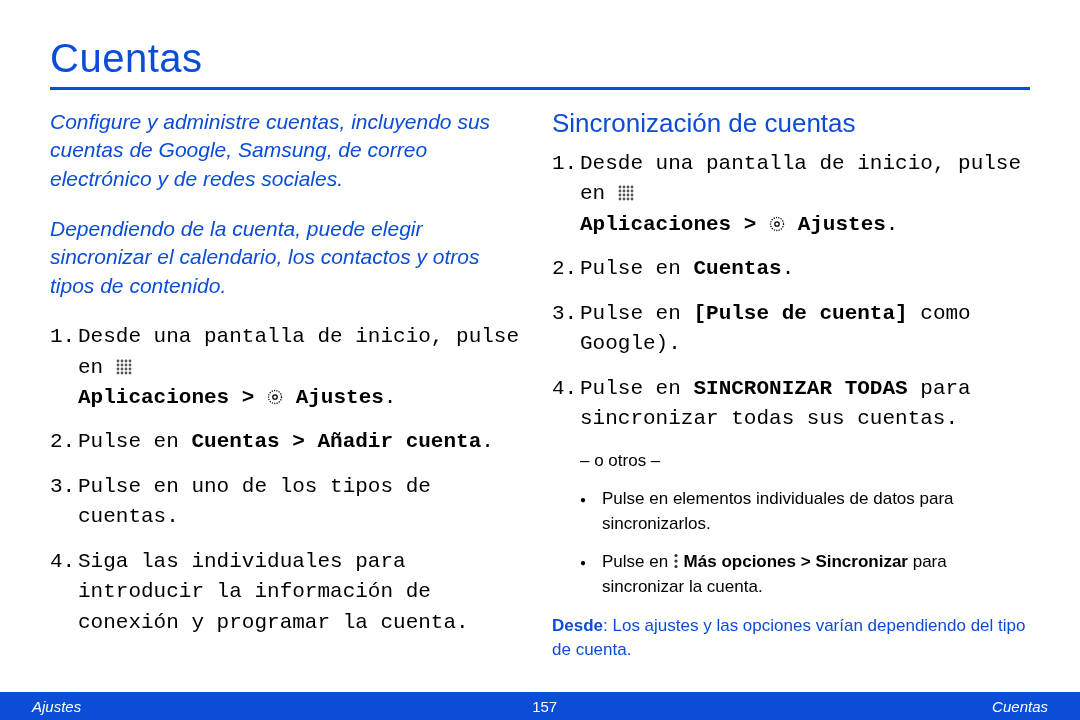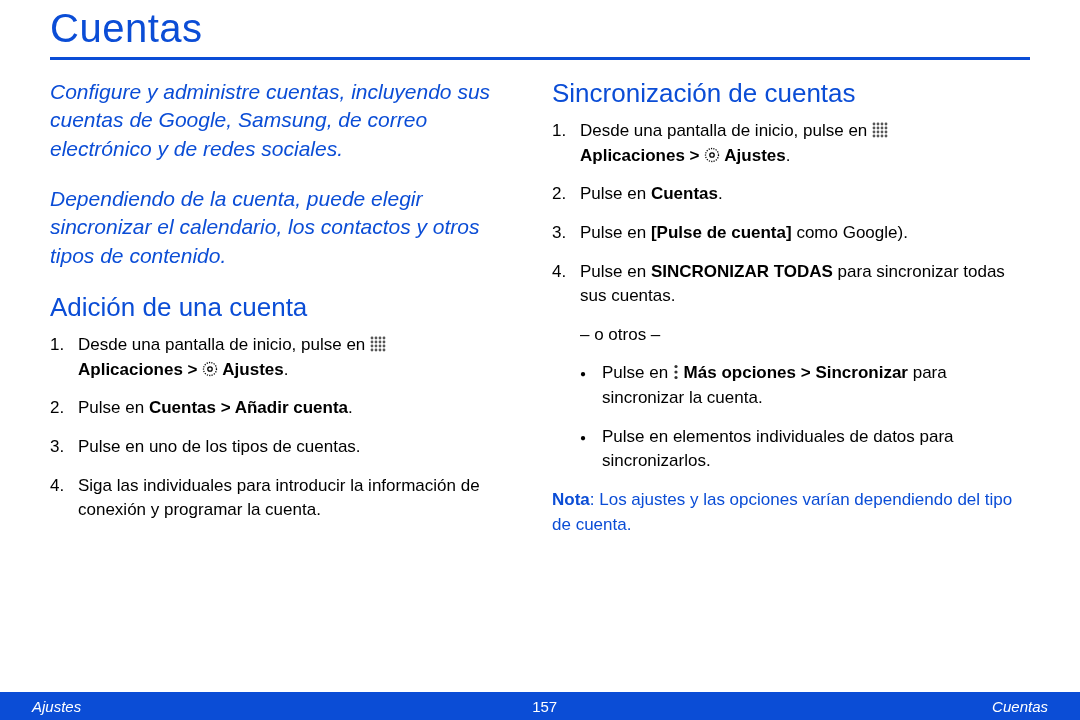"Cuentas" .page { padding: 6px 50px 0 50px -> 36px 50px 0 50px }
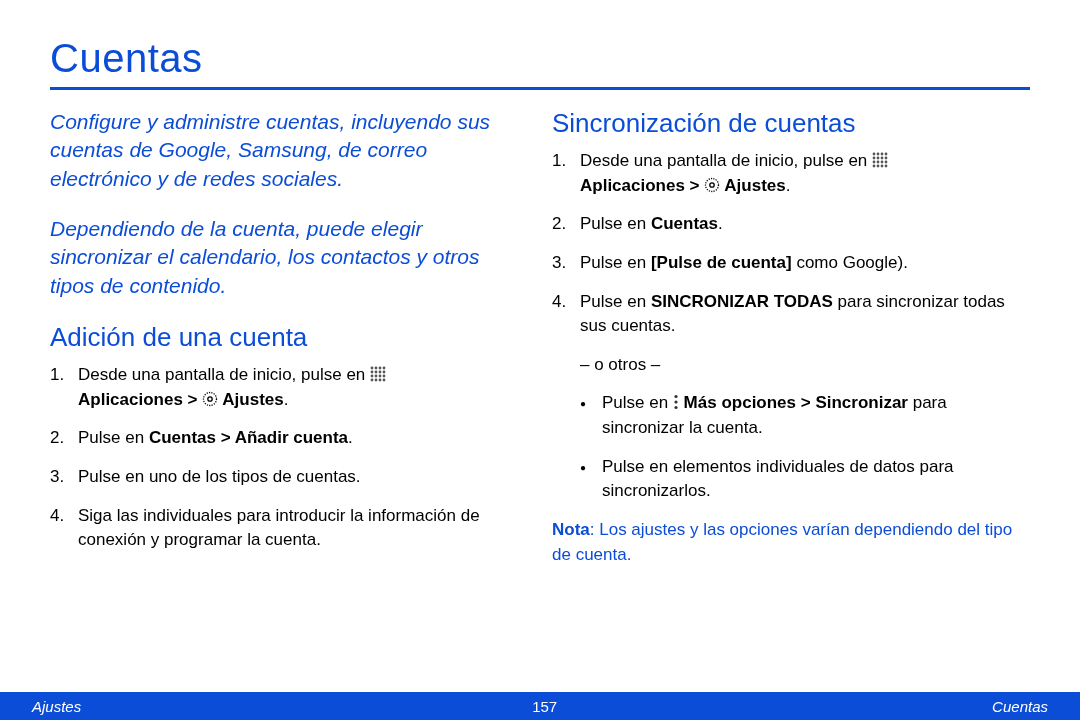"Desde una pantalla de inicio," ol > li { font-family: none -> Liberation Mono, monospace; font-size: 17px -> 21px }
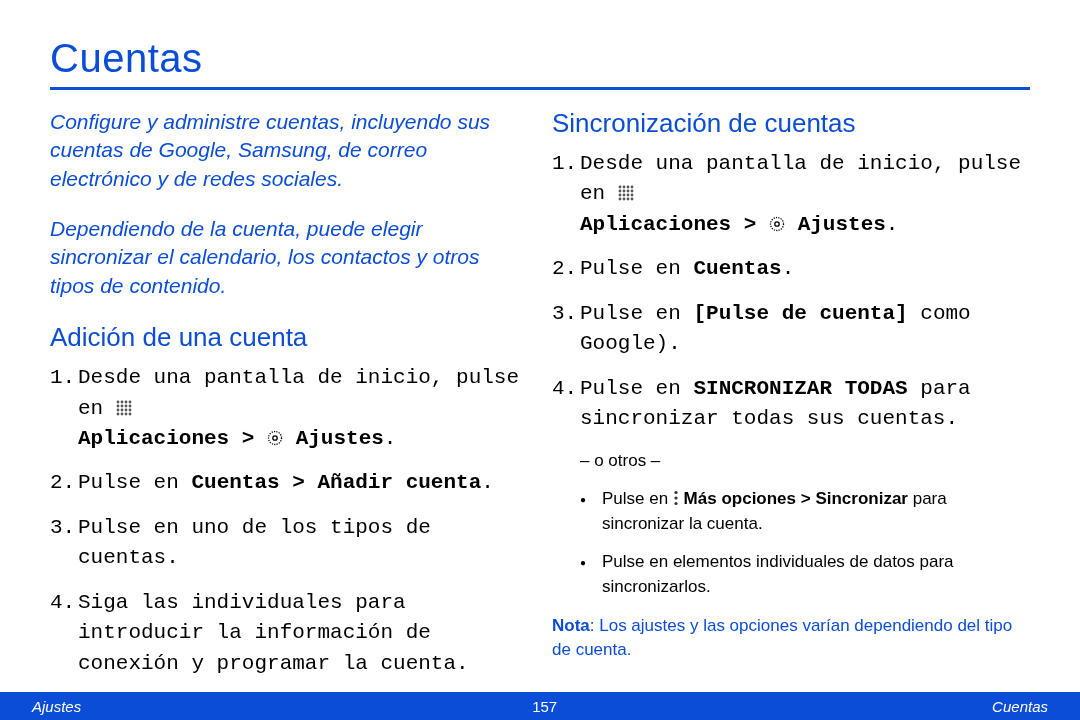"Adición de una cuenta" h2.sub { html: <h2>Adición de una cuenta</h2> -> none }
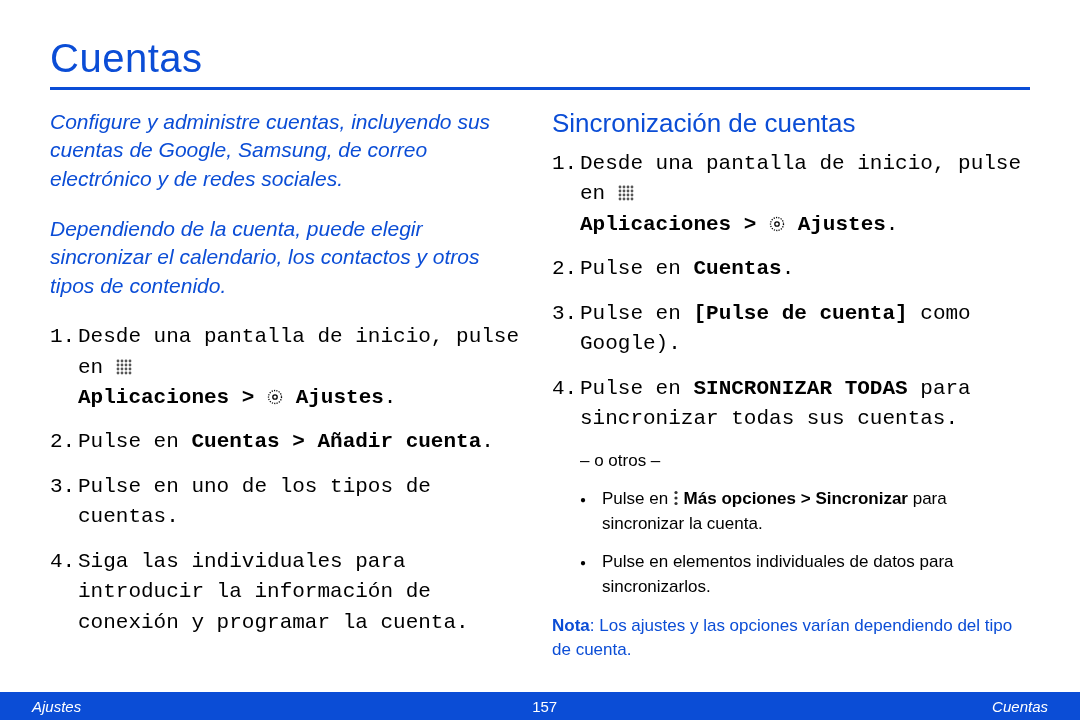"Pulse en Más opciones >" li { order: before "Pulse en elementos individuales de" -> after "Pulse en elementos individuales de" }
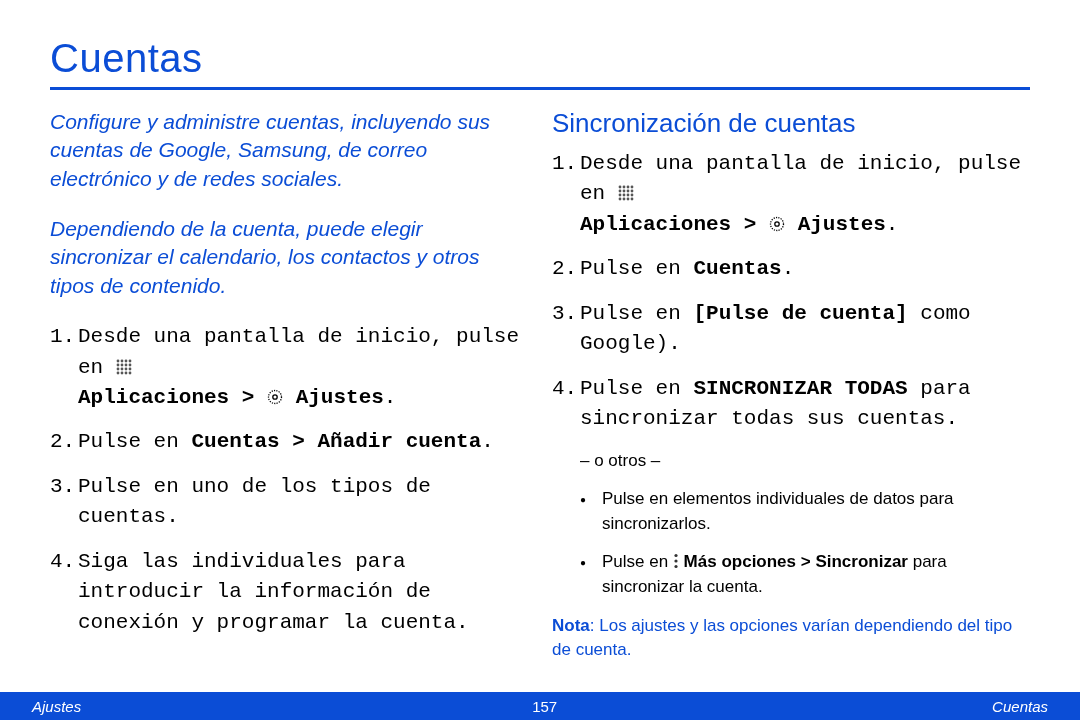"Nota" span.bold { text: Nota -> Desde }
